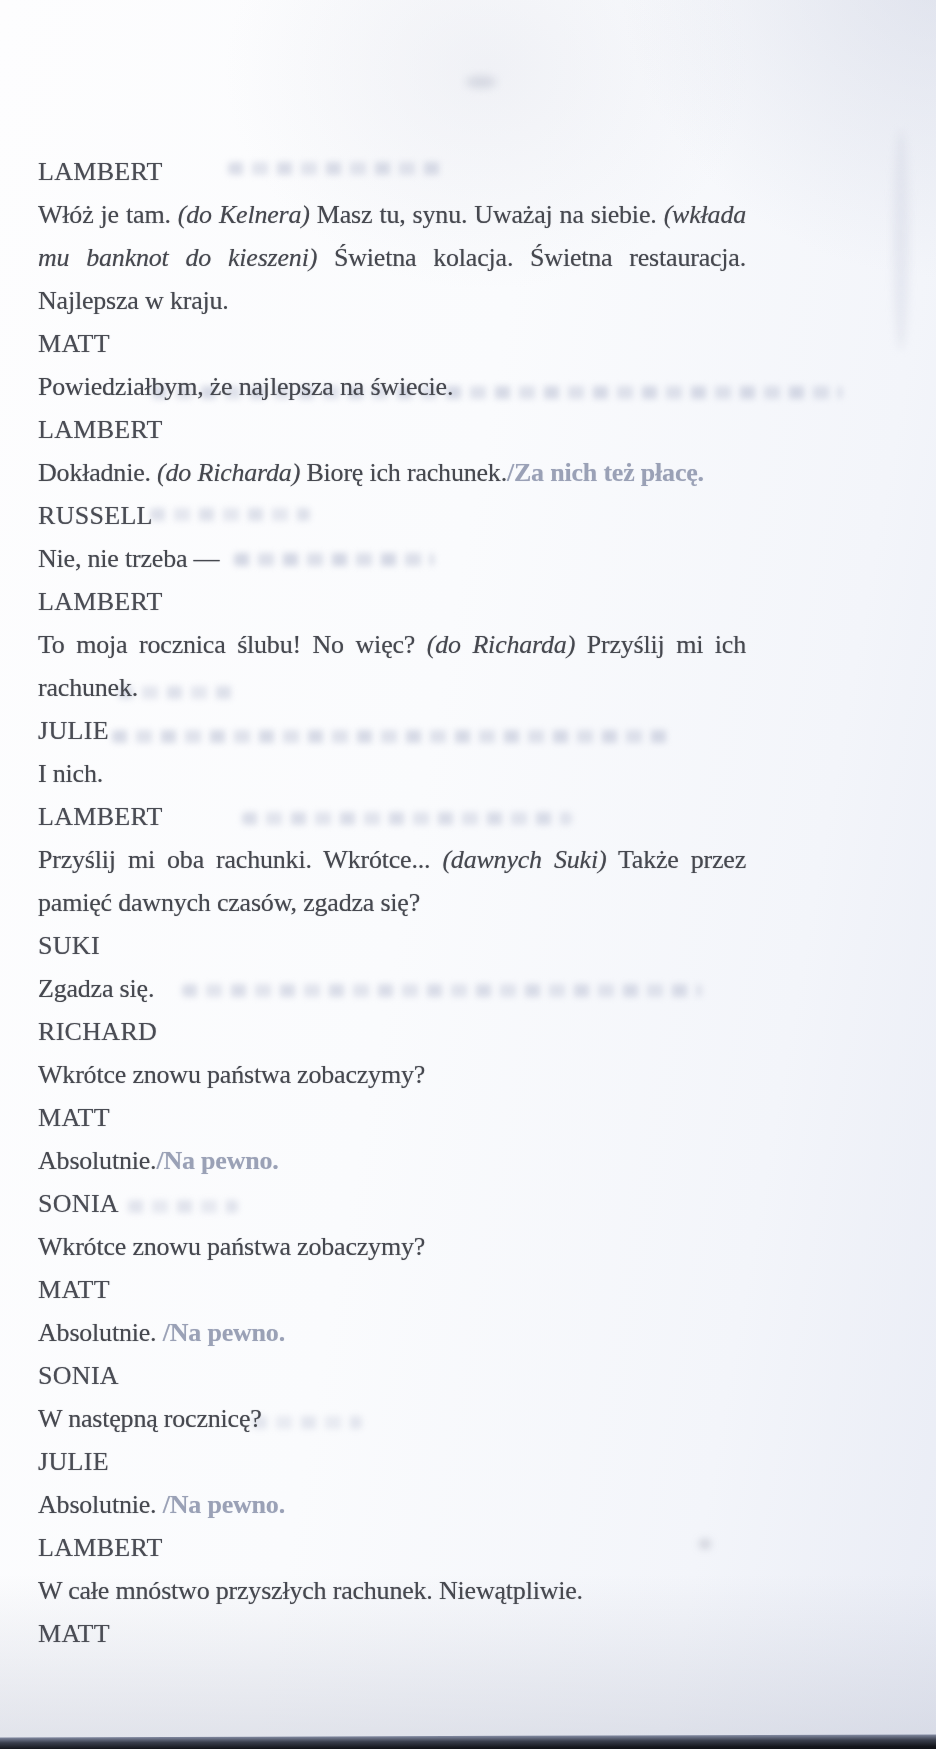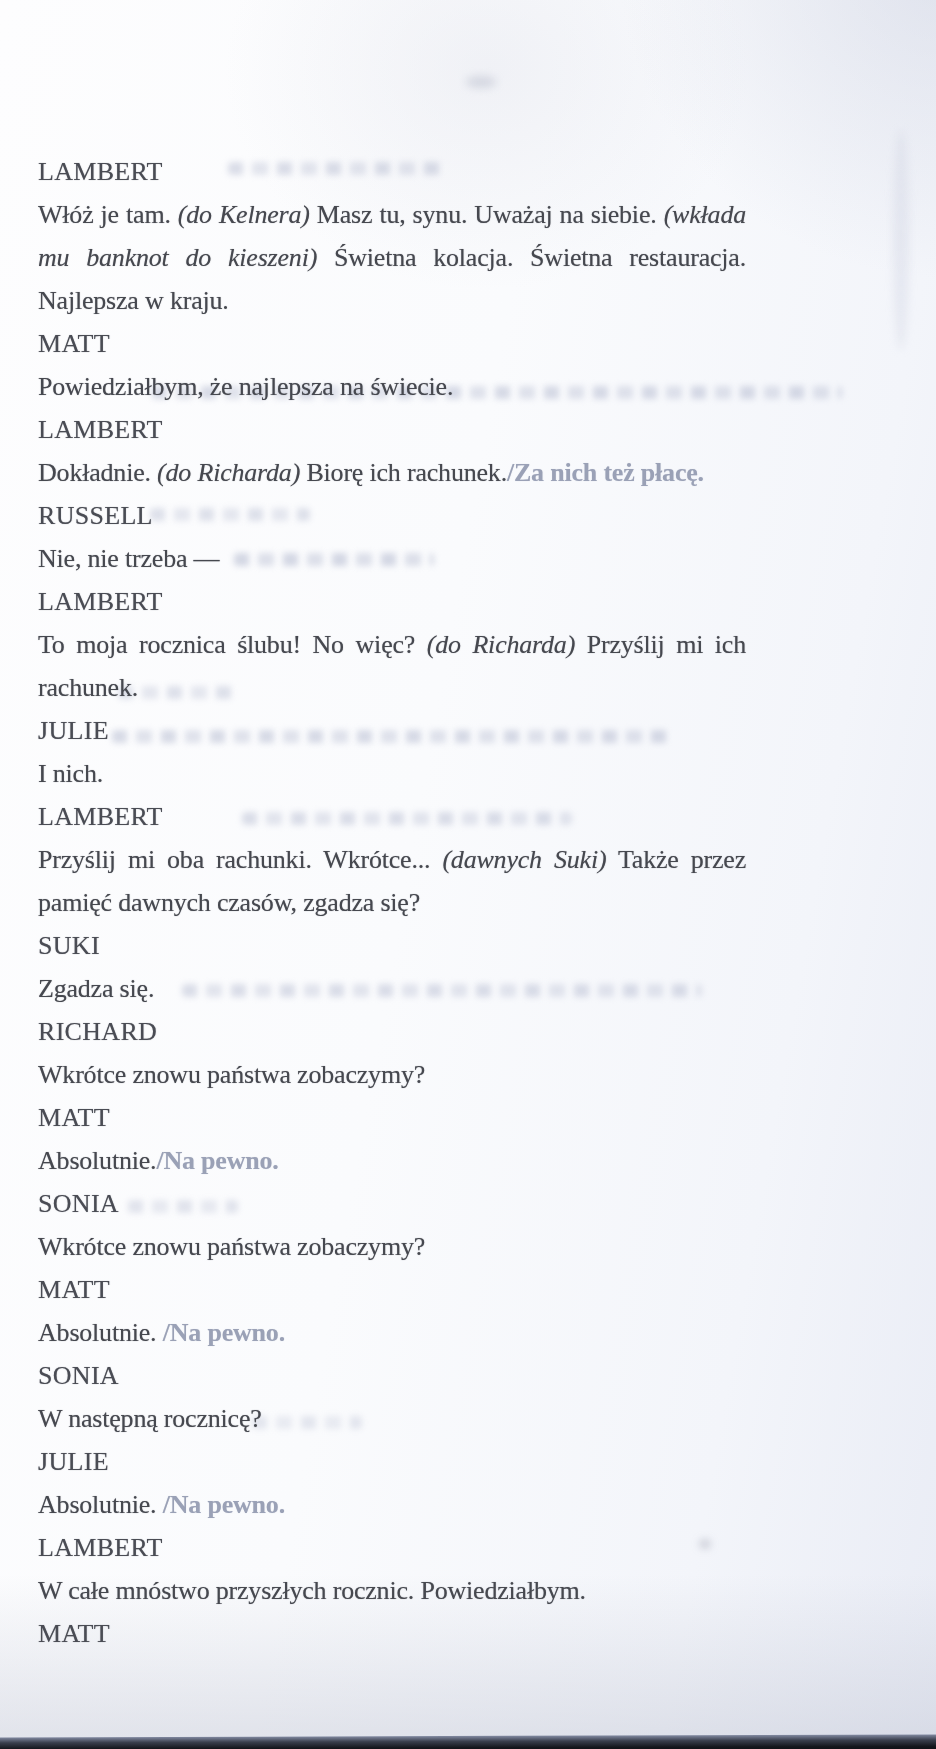"W całe mnóstwo przyszłych rocznic." span { text: rocznic. Powiedziałbym -> rachunek. Niewątpliwie }
